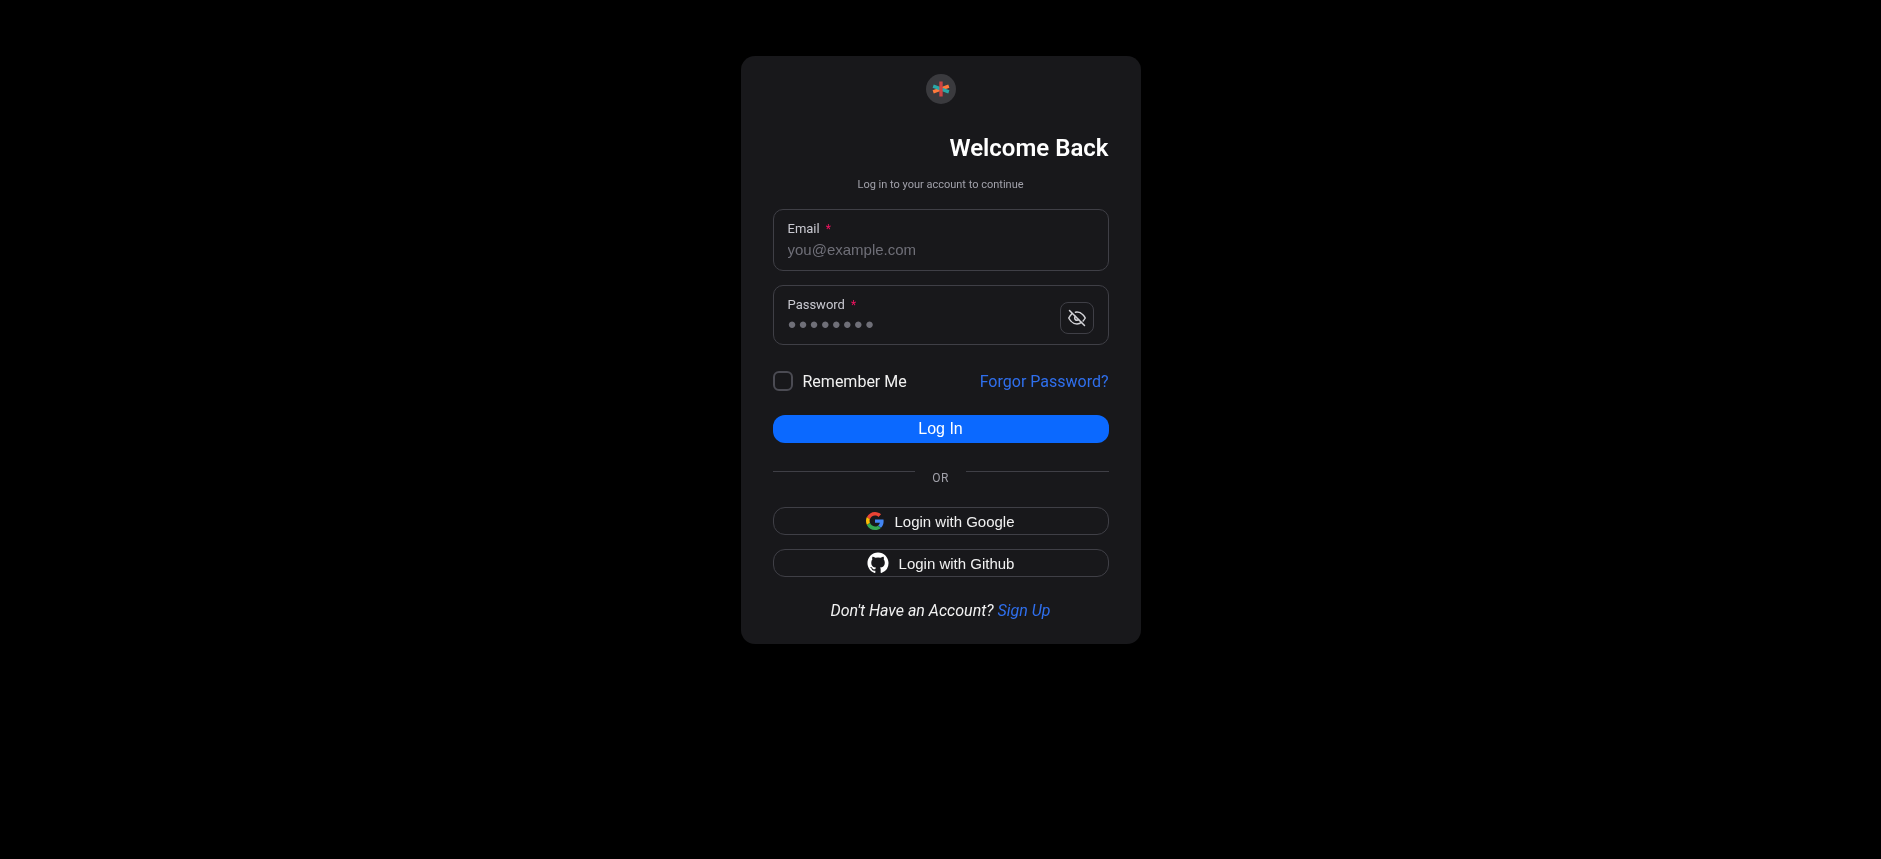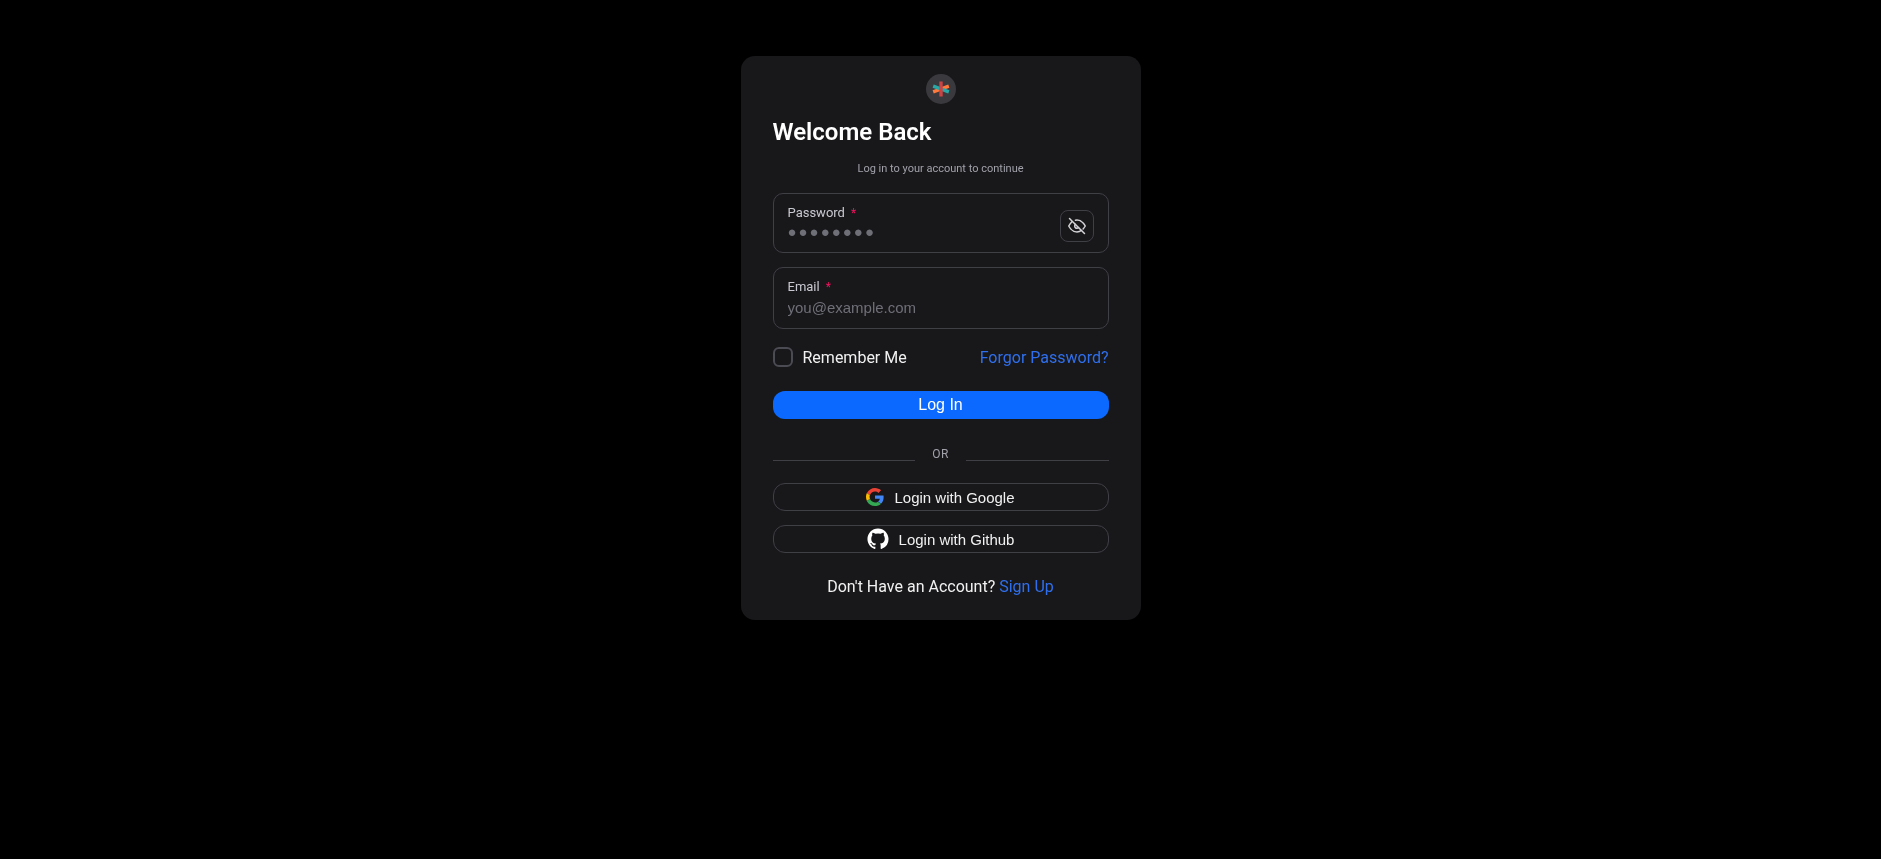"Welcome Back" .title { margin-top: 0 -> 16px; text-align: left -> right }
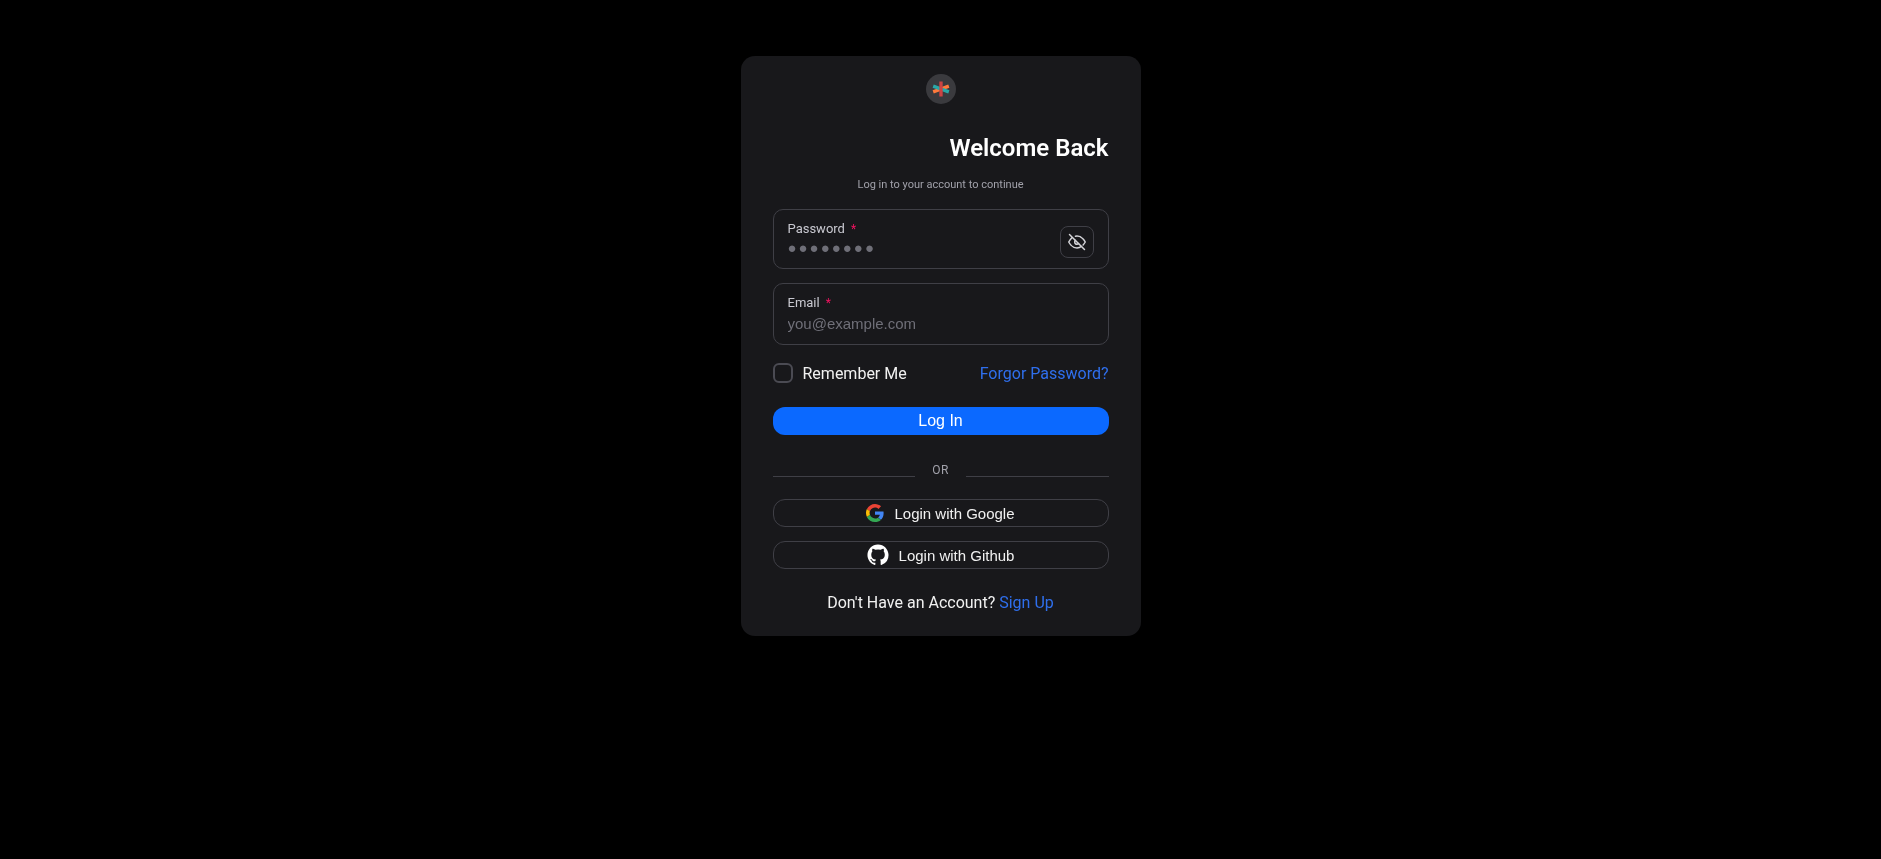"Password *" label.field { order: before "Email *" -> after "Email *" }
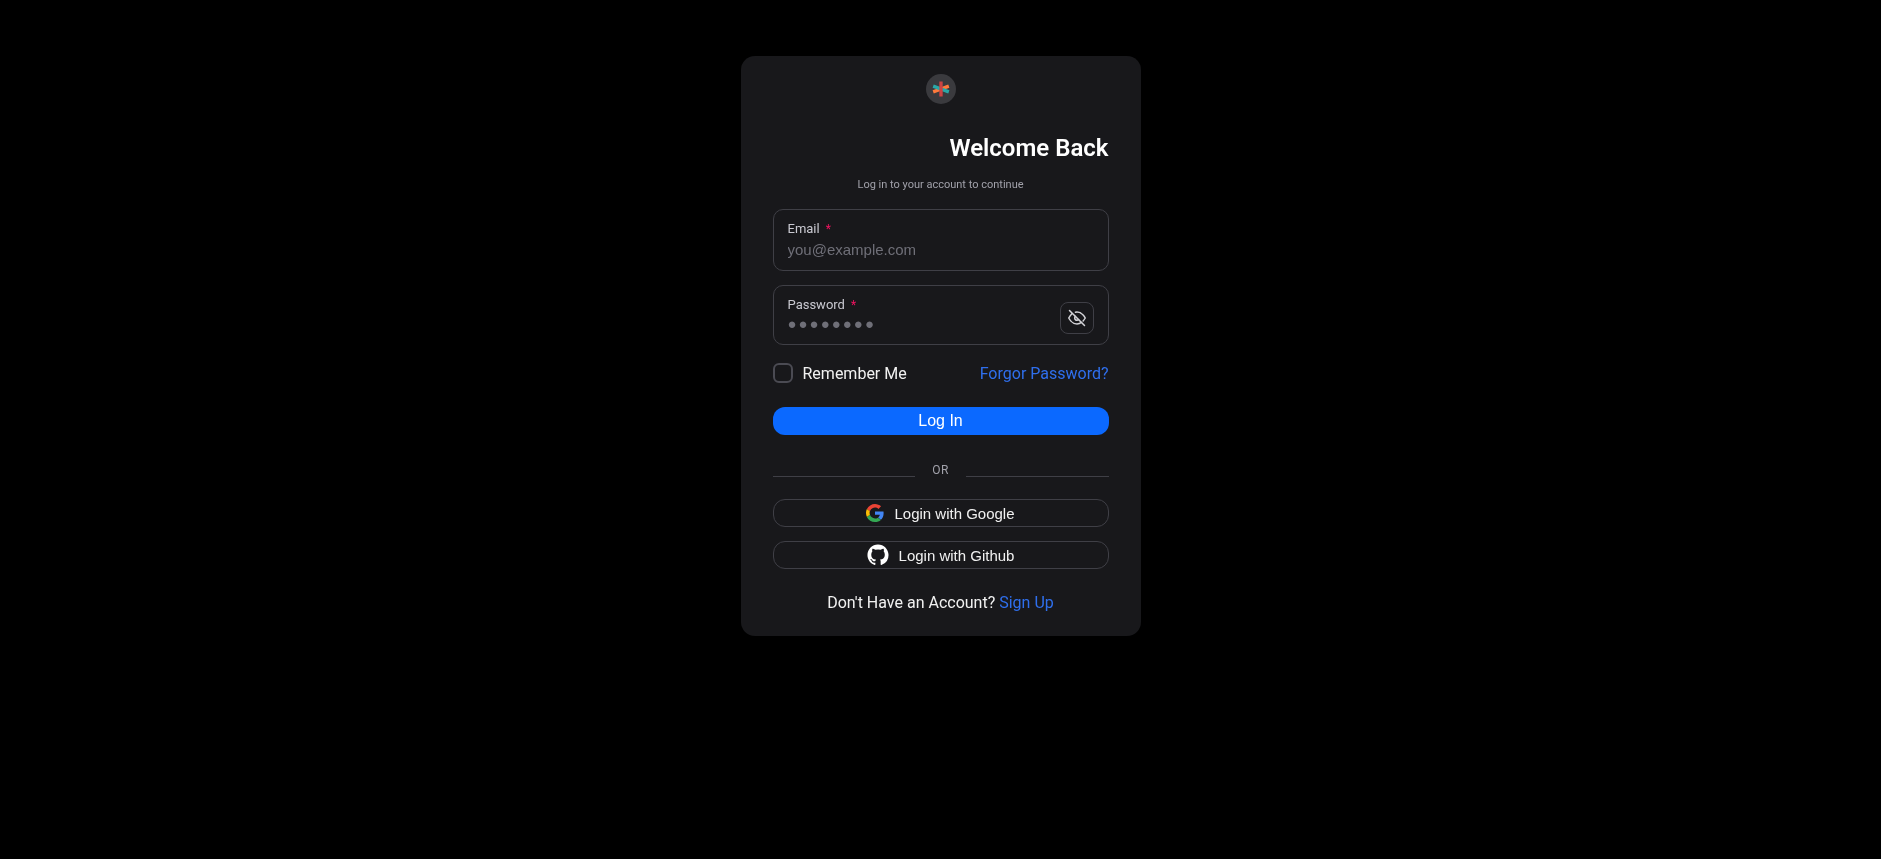"Remember Me" .row-between { margin-top: 4px -> 12px }
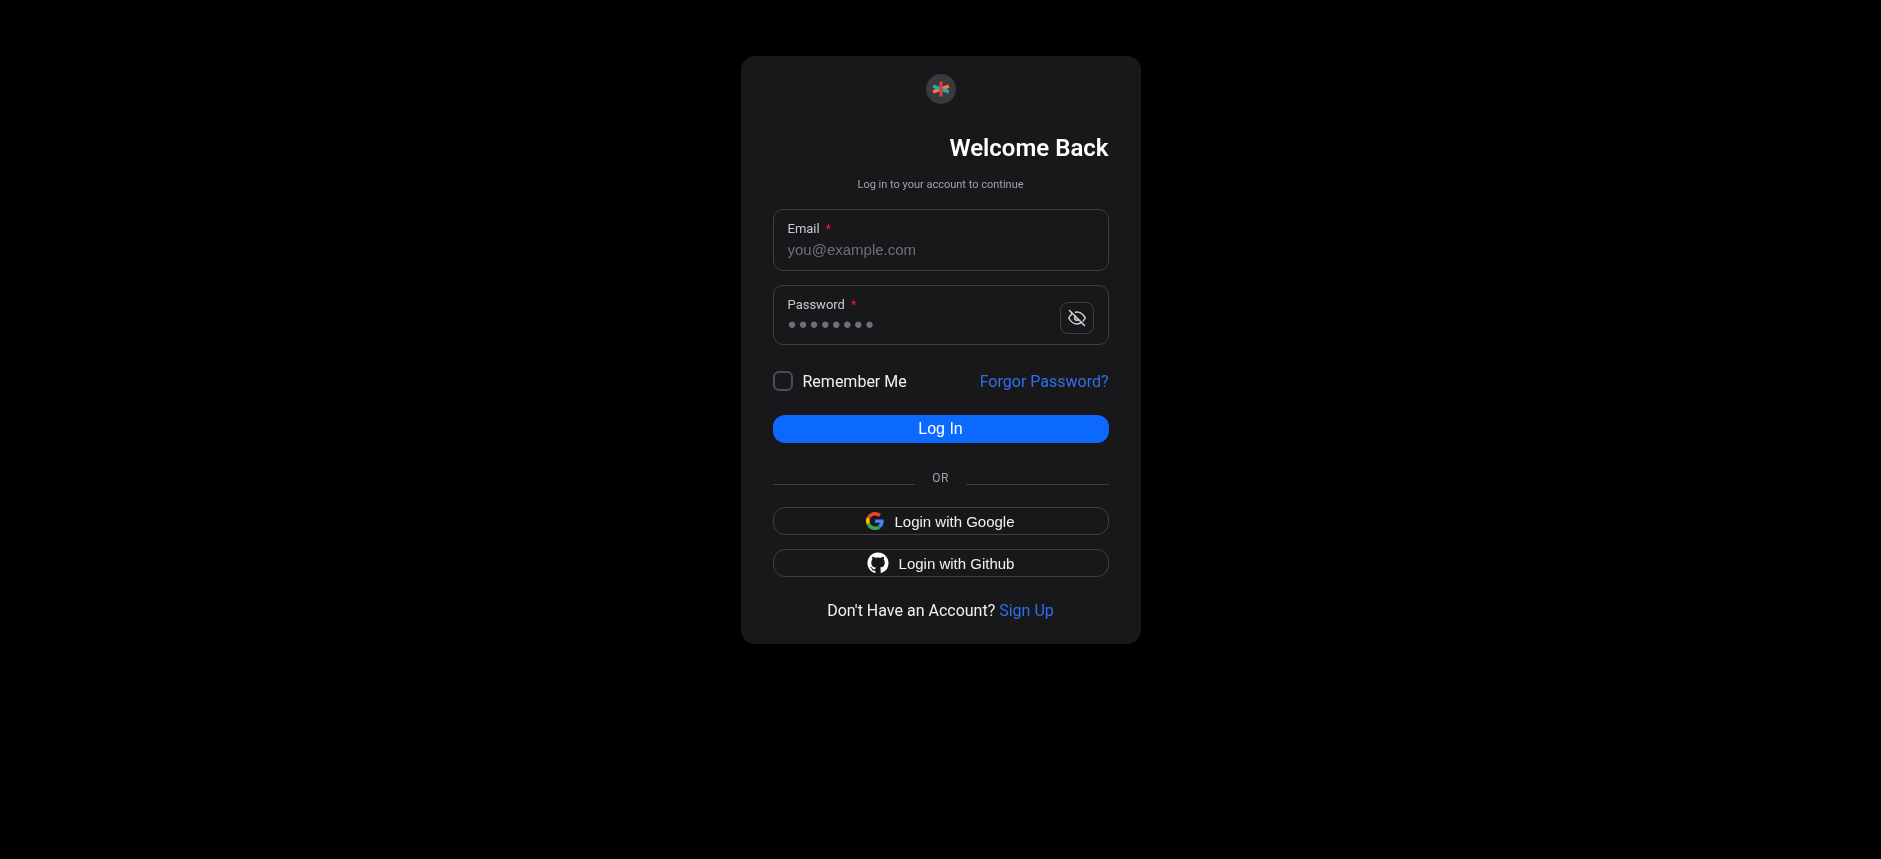"OR" .or-wrap { align-items: flex-end -> flex-start }
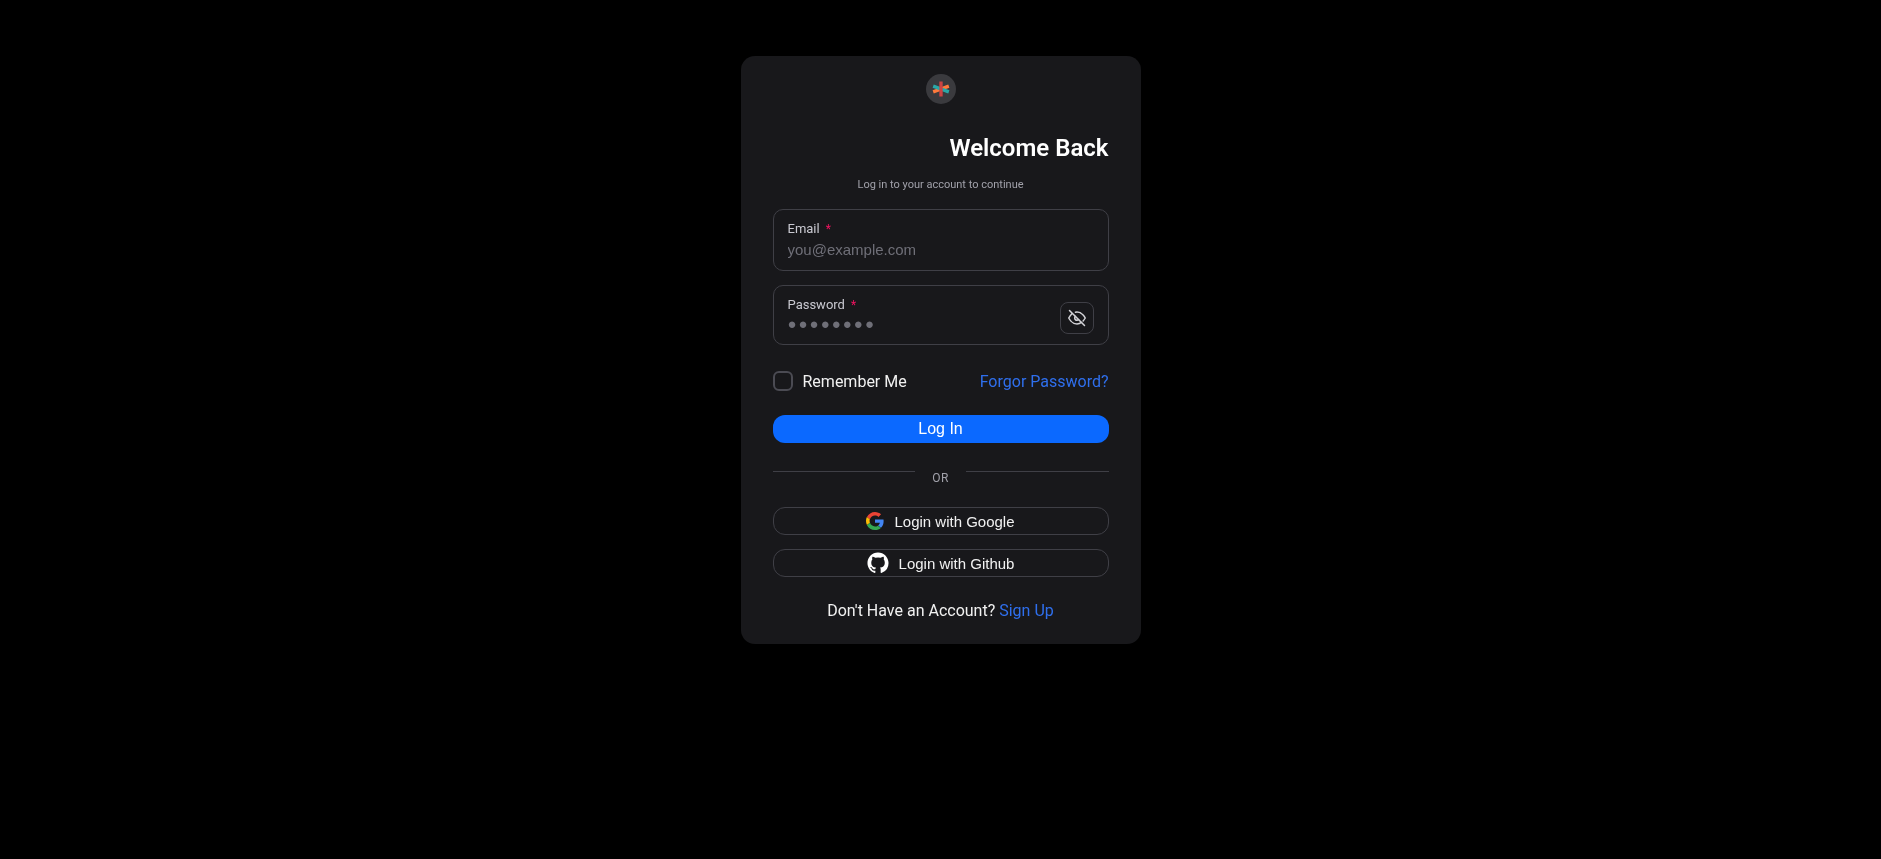"Don't Have an Account? Sign" .footer { font-style: none -> italic }
